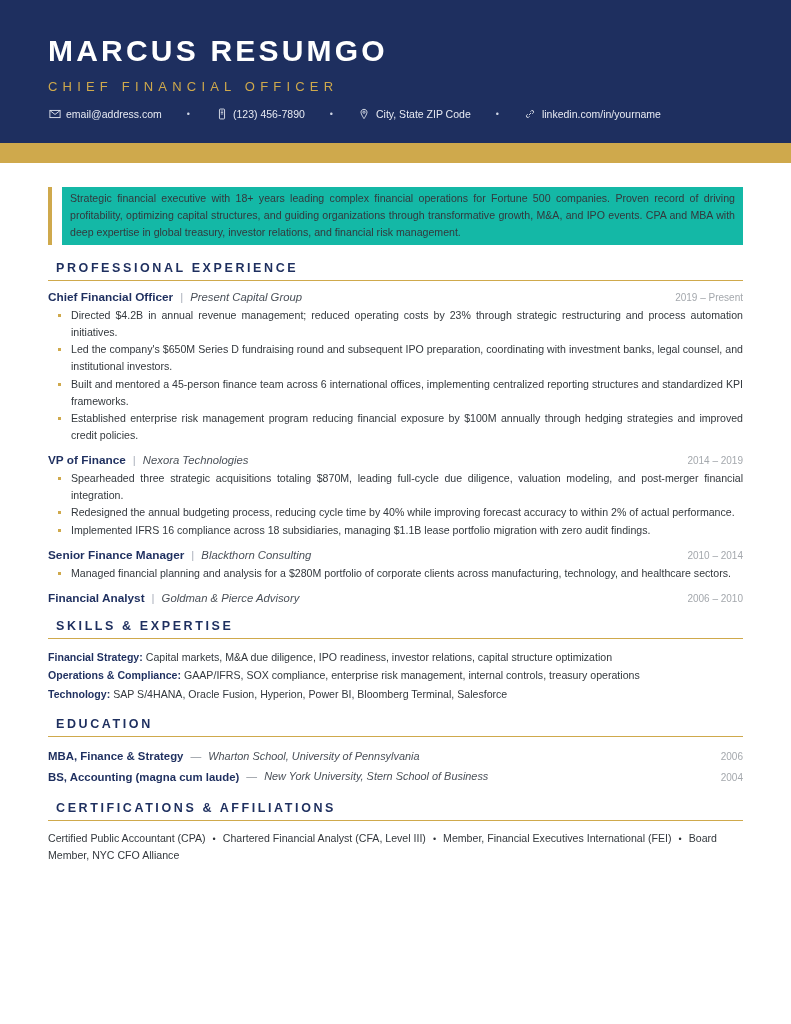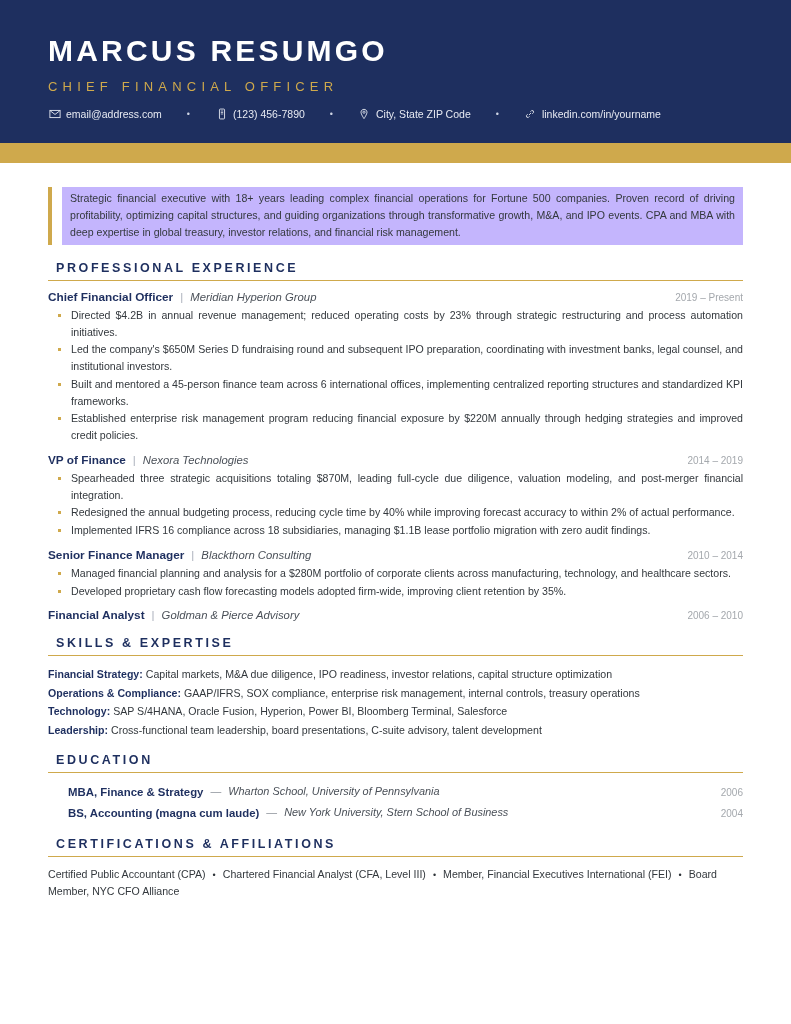"Strategic financial executive with 18+" .summary-text { background: #c4b5fd -> #14b8a6 }
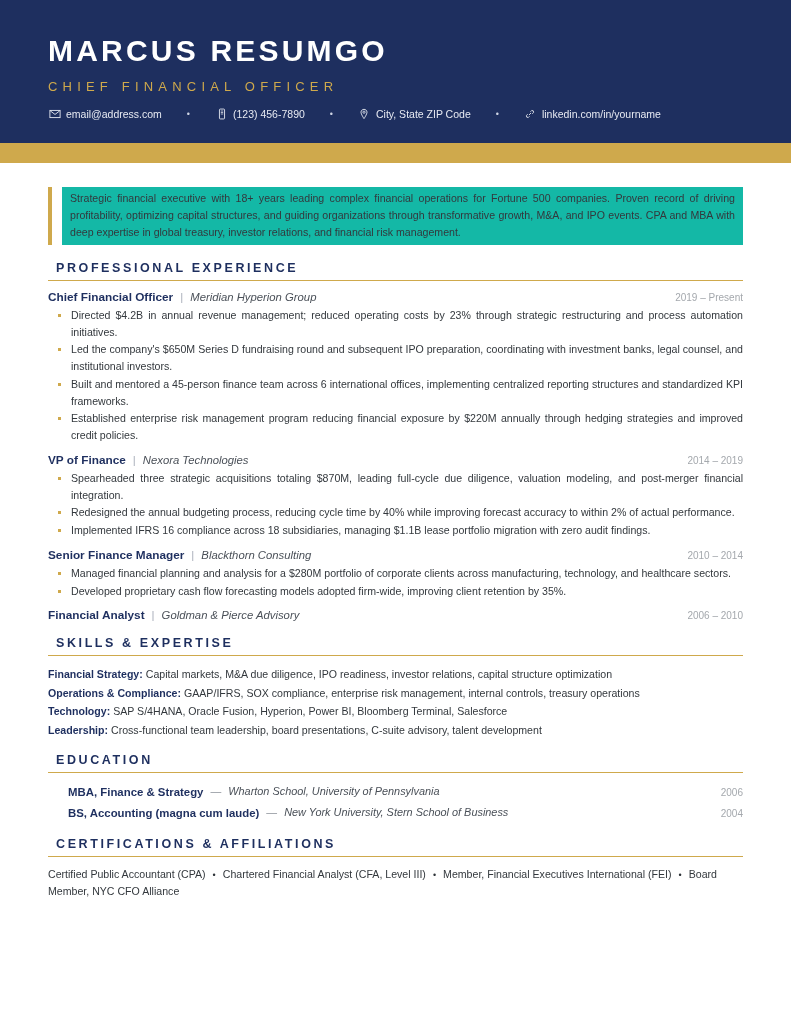"Meridian Hyperion Group" span.job-company { text: Meridian Hyperion -> Present Capital }
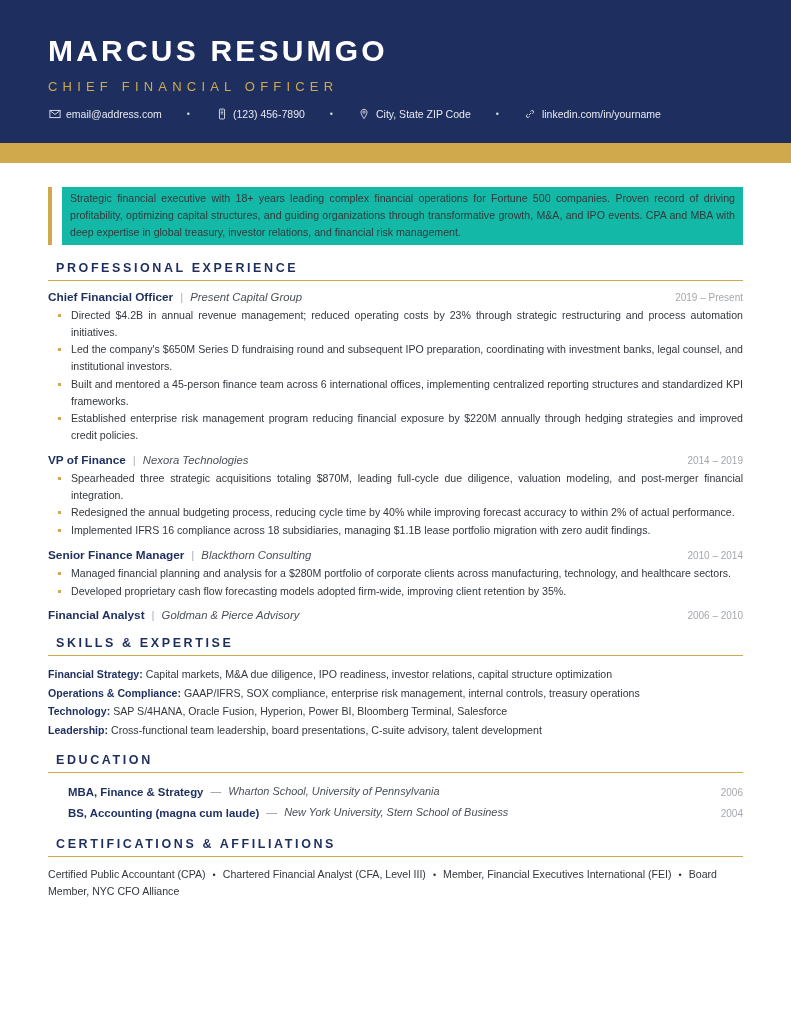"Established enterprise risk management" li { text: $220M -> $100M }
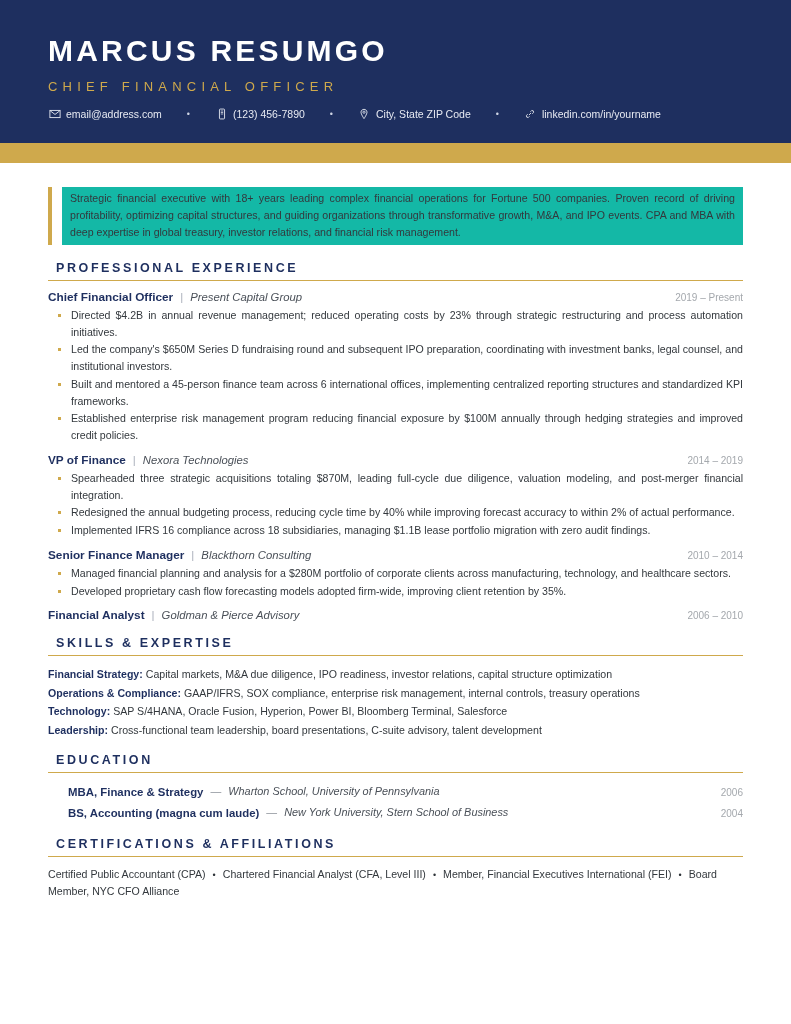"Developed proprietary cash flow" li { html: <li>Developed proprietary cash flow forecasting models adopted firm-wide, improving client retention by 35%.</li> -> none }
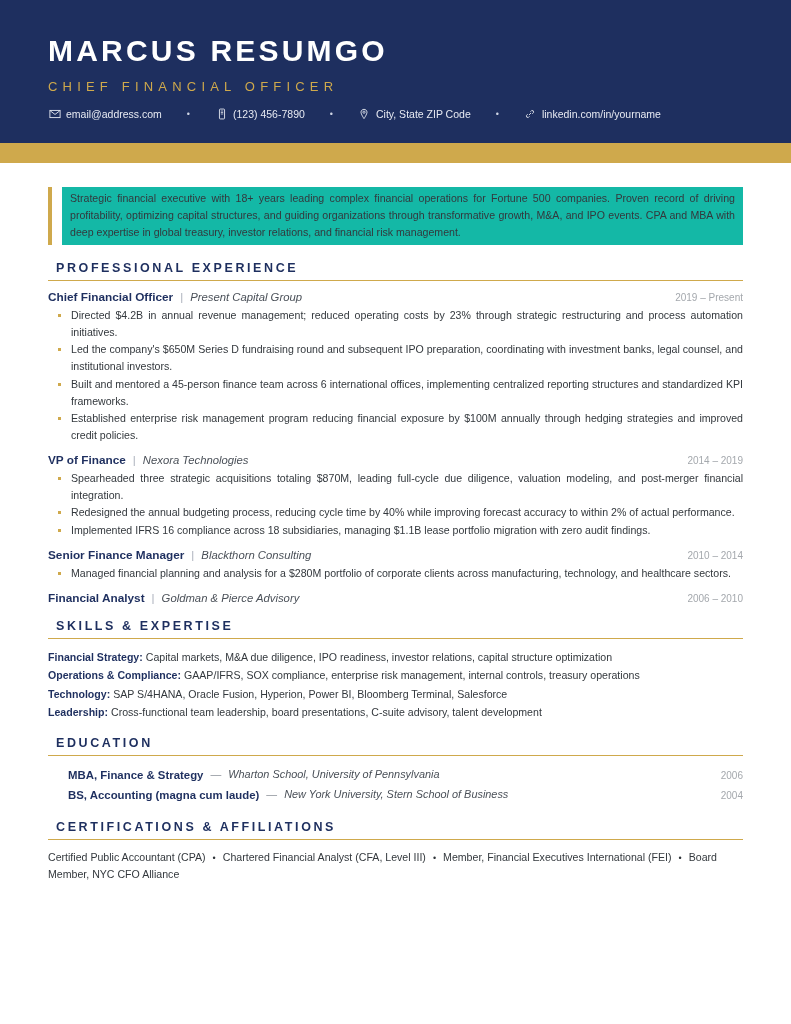"Leadership: Cross-functional team" div.skill-row { html: <div> <span>Leadership:</span> <span>Cross-functional team leadership, board presentations, C-suite advisory, talent development</span> </div> -> none }
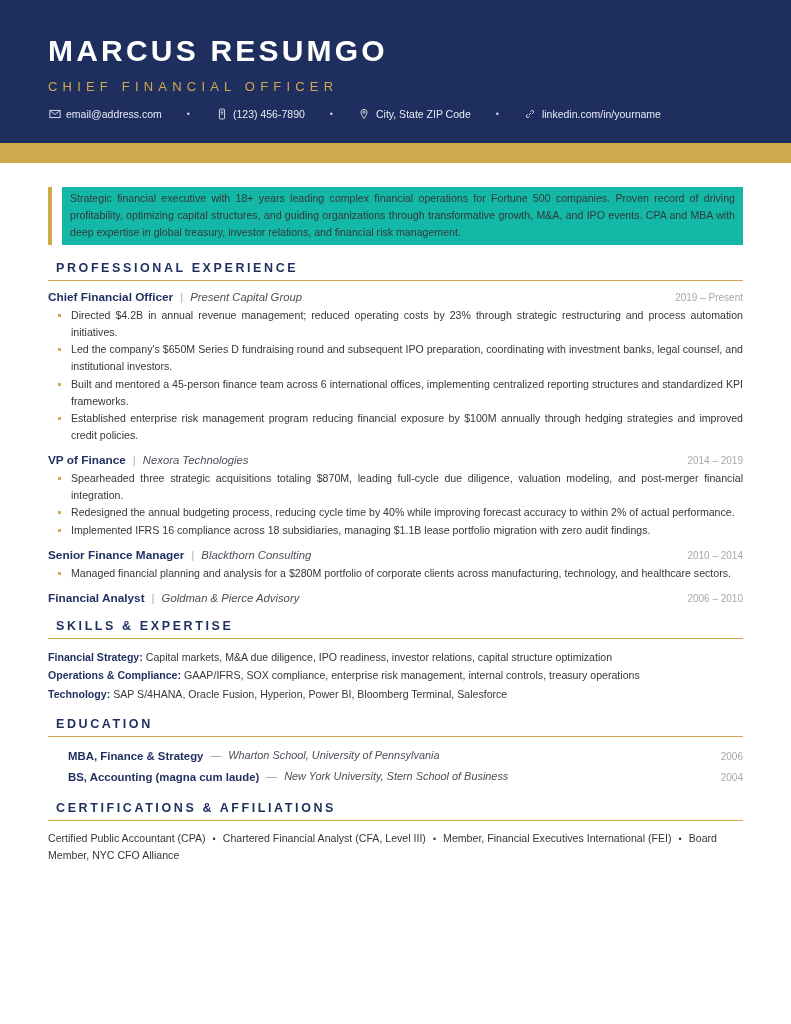"MBA, Finance & Strategy" .edu-left { align-items: flex-start -> center; margin-left: 20px -> none }
